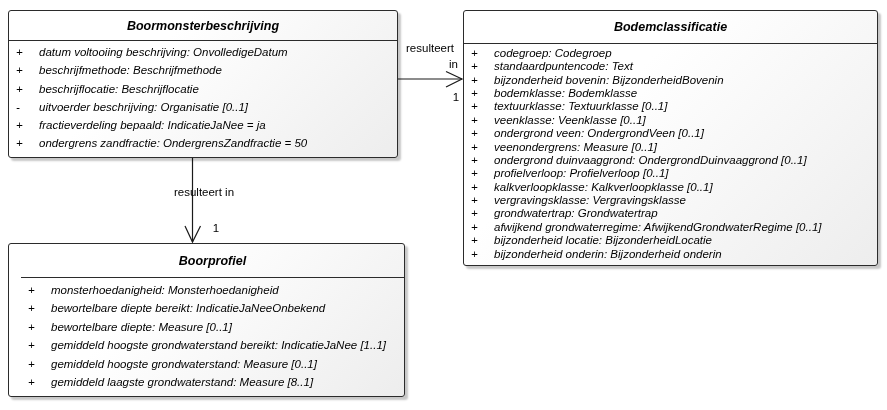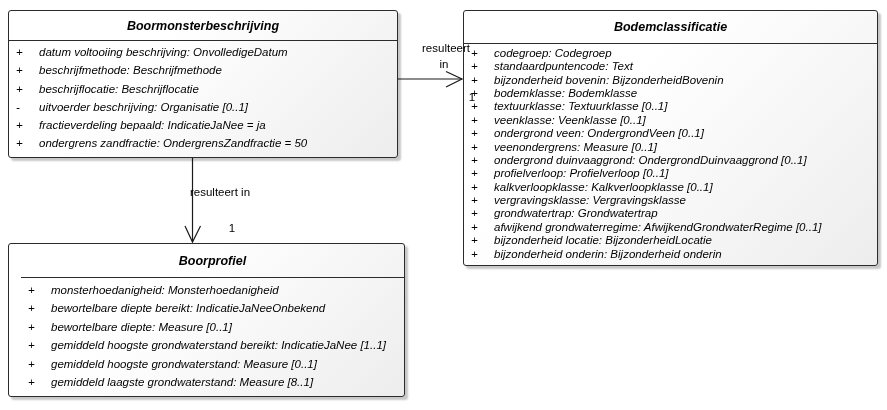"resulteert" .conn-label { padding-left: 16px -> none }
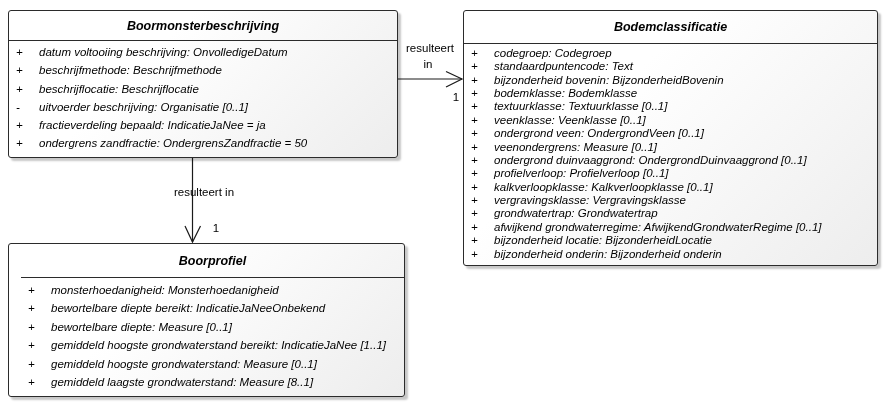"in" #lbl-in-right { text-align: none -> right }
